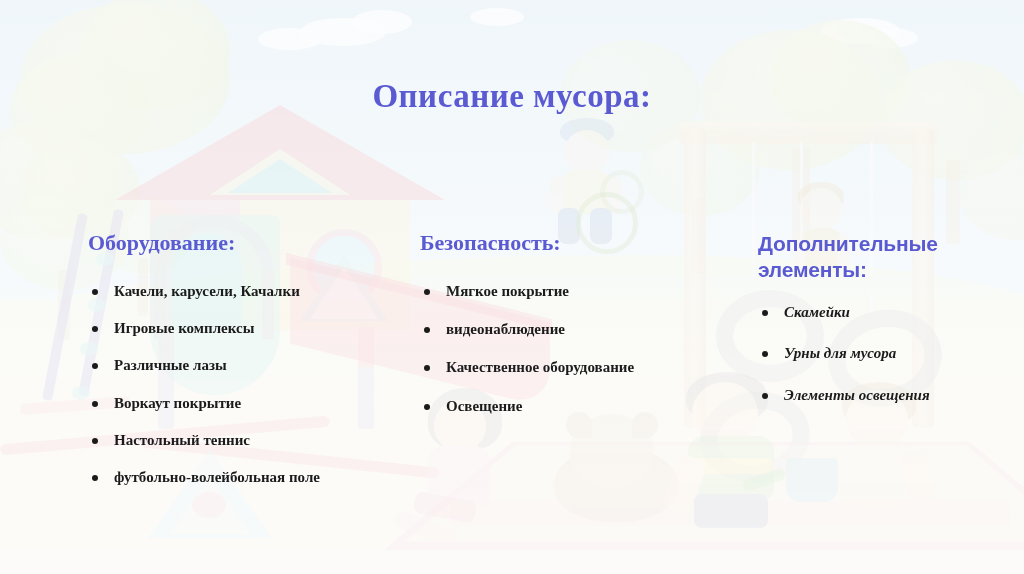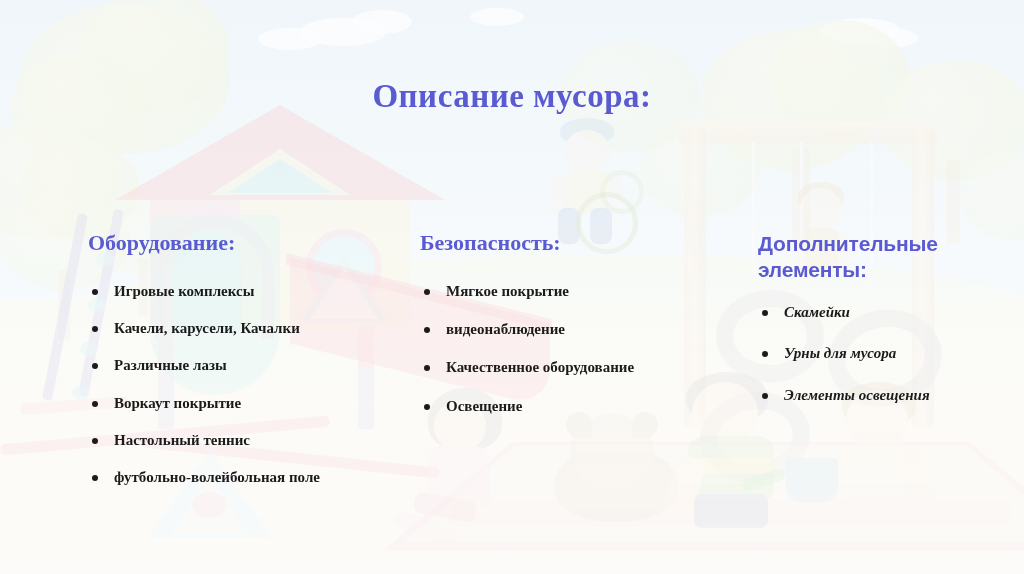"Игровые комплексы" li { order: before "Качели, карусели, Качалки" -> after "Качели, карусели, Качалки" }
